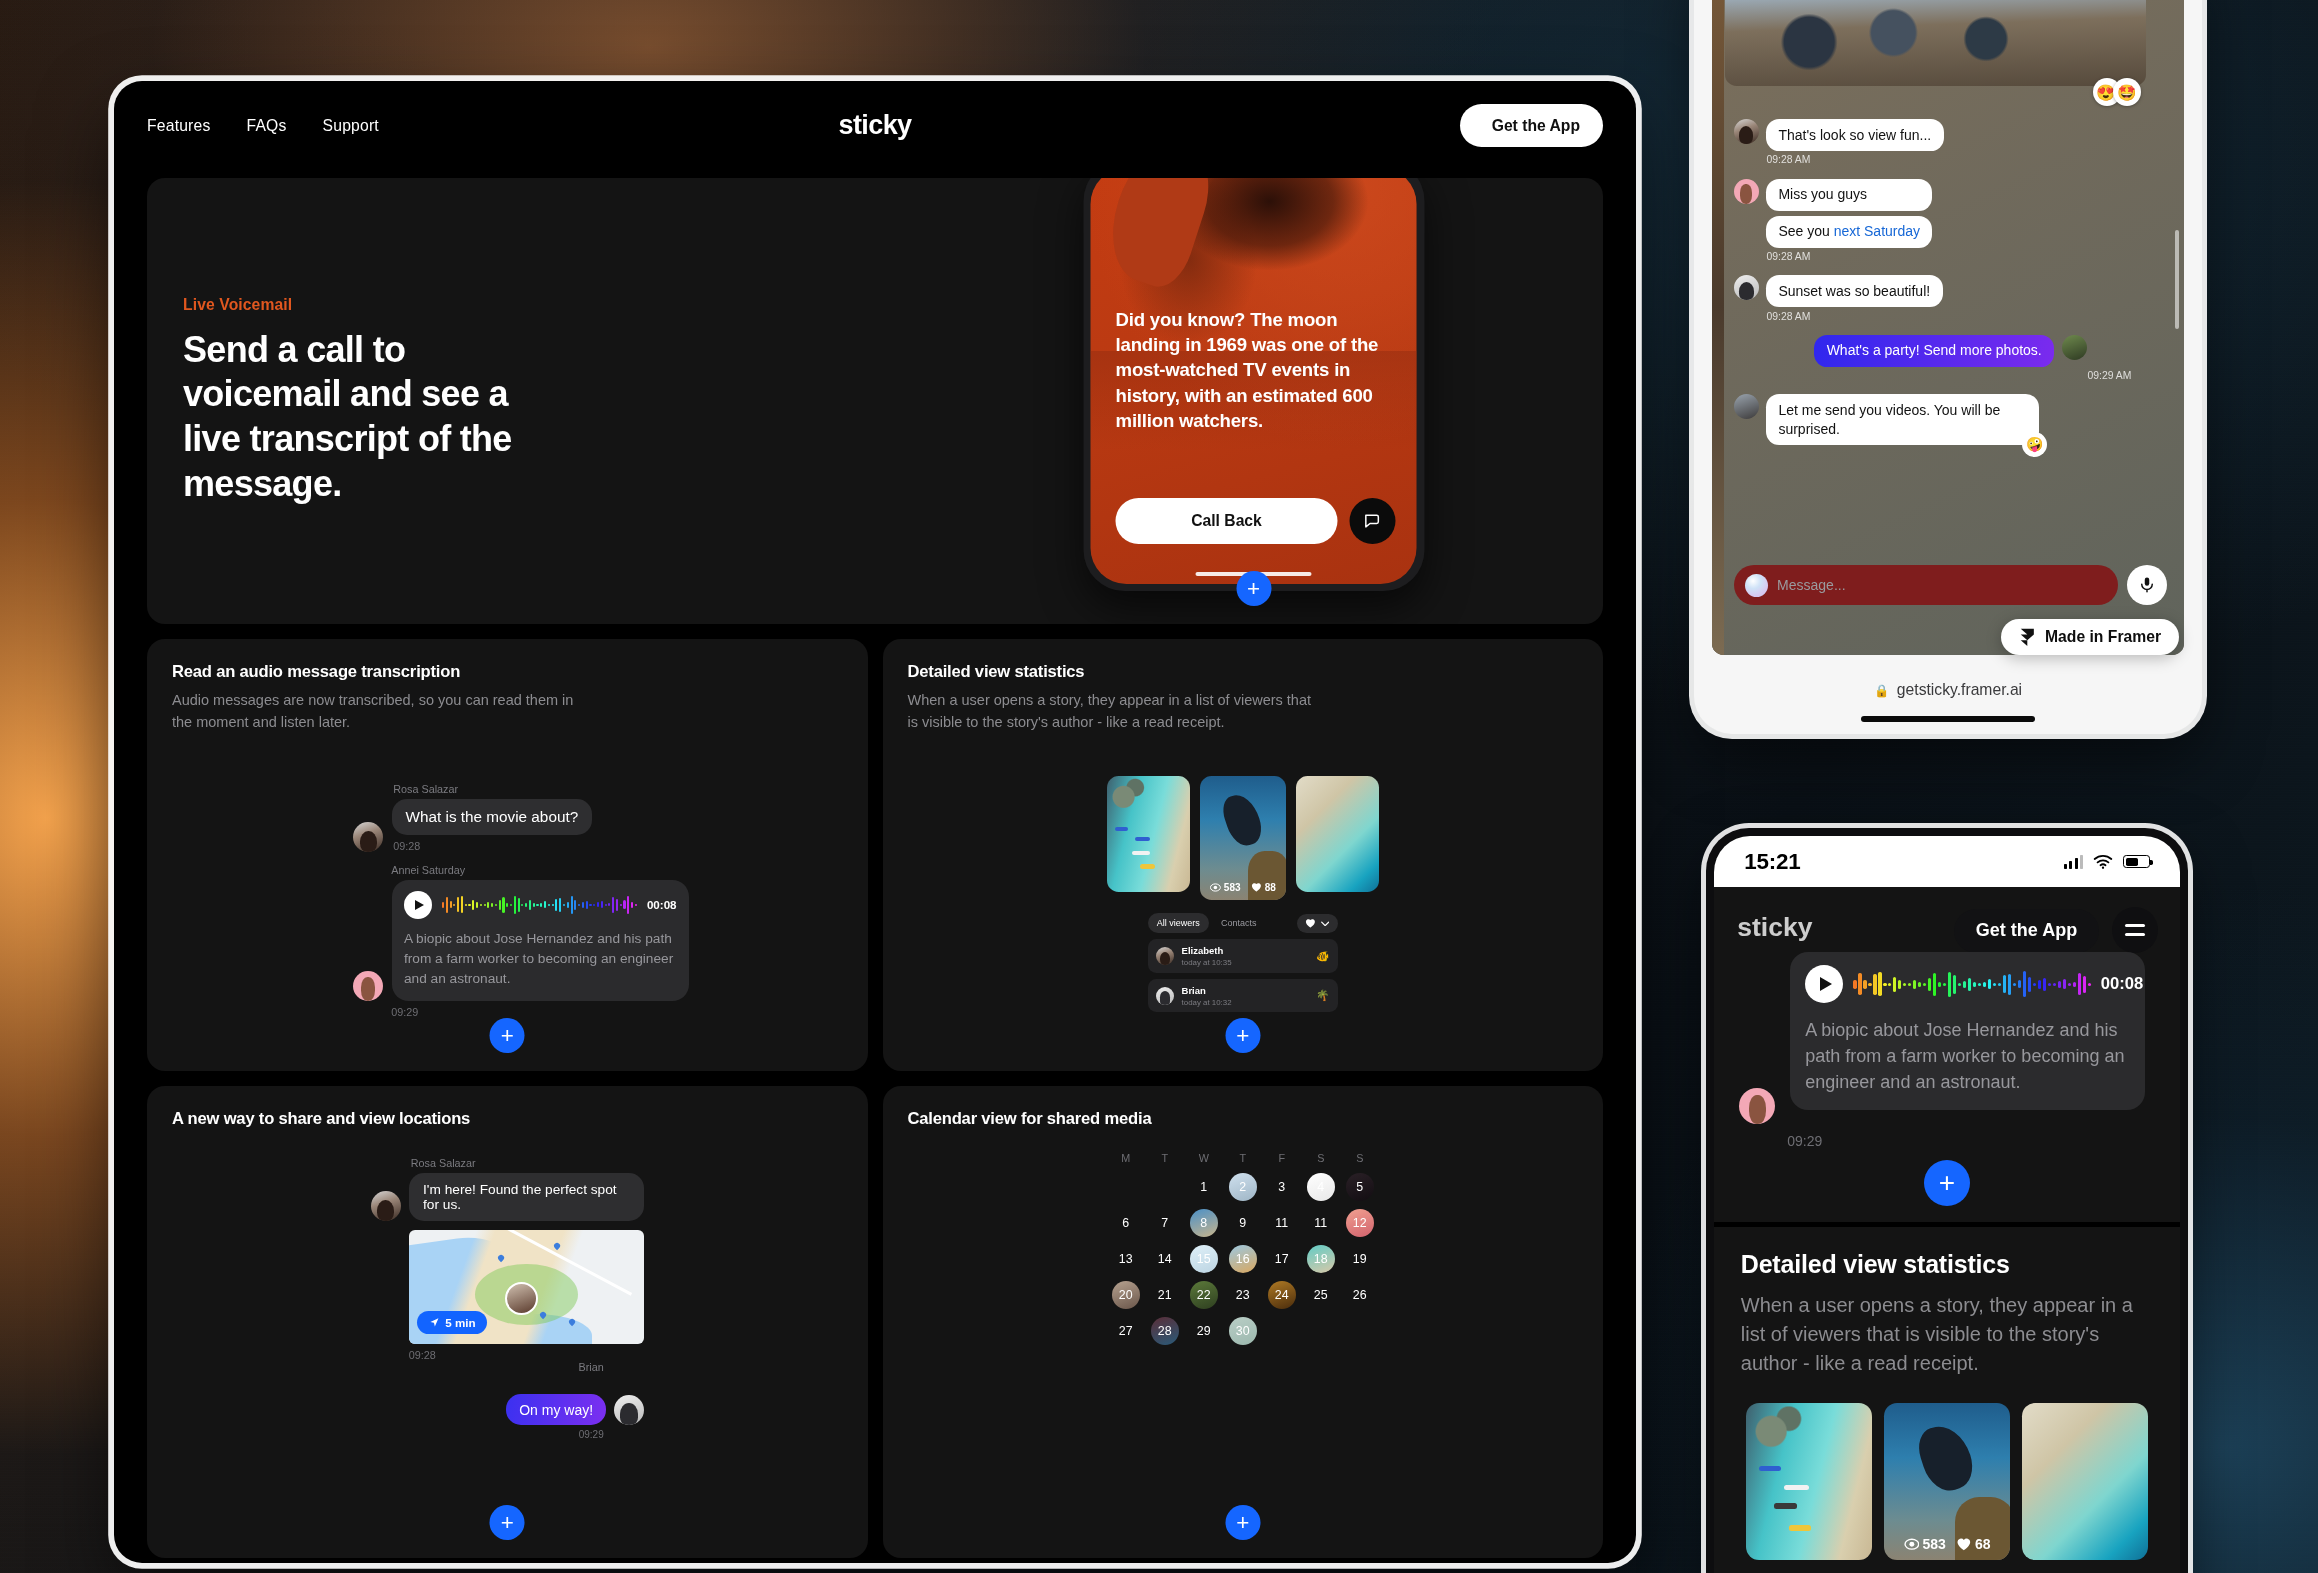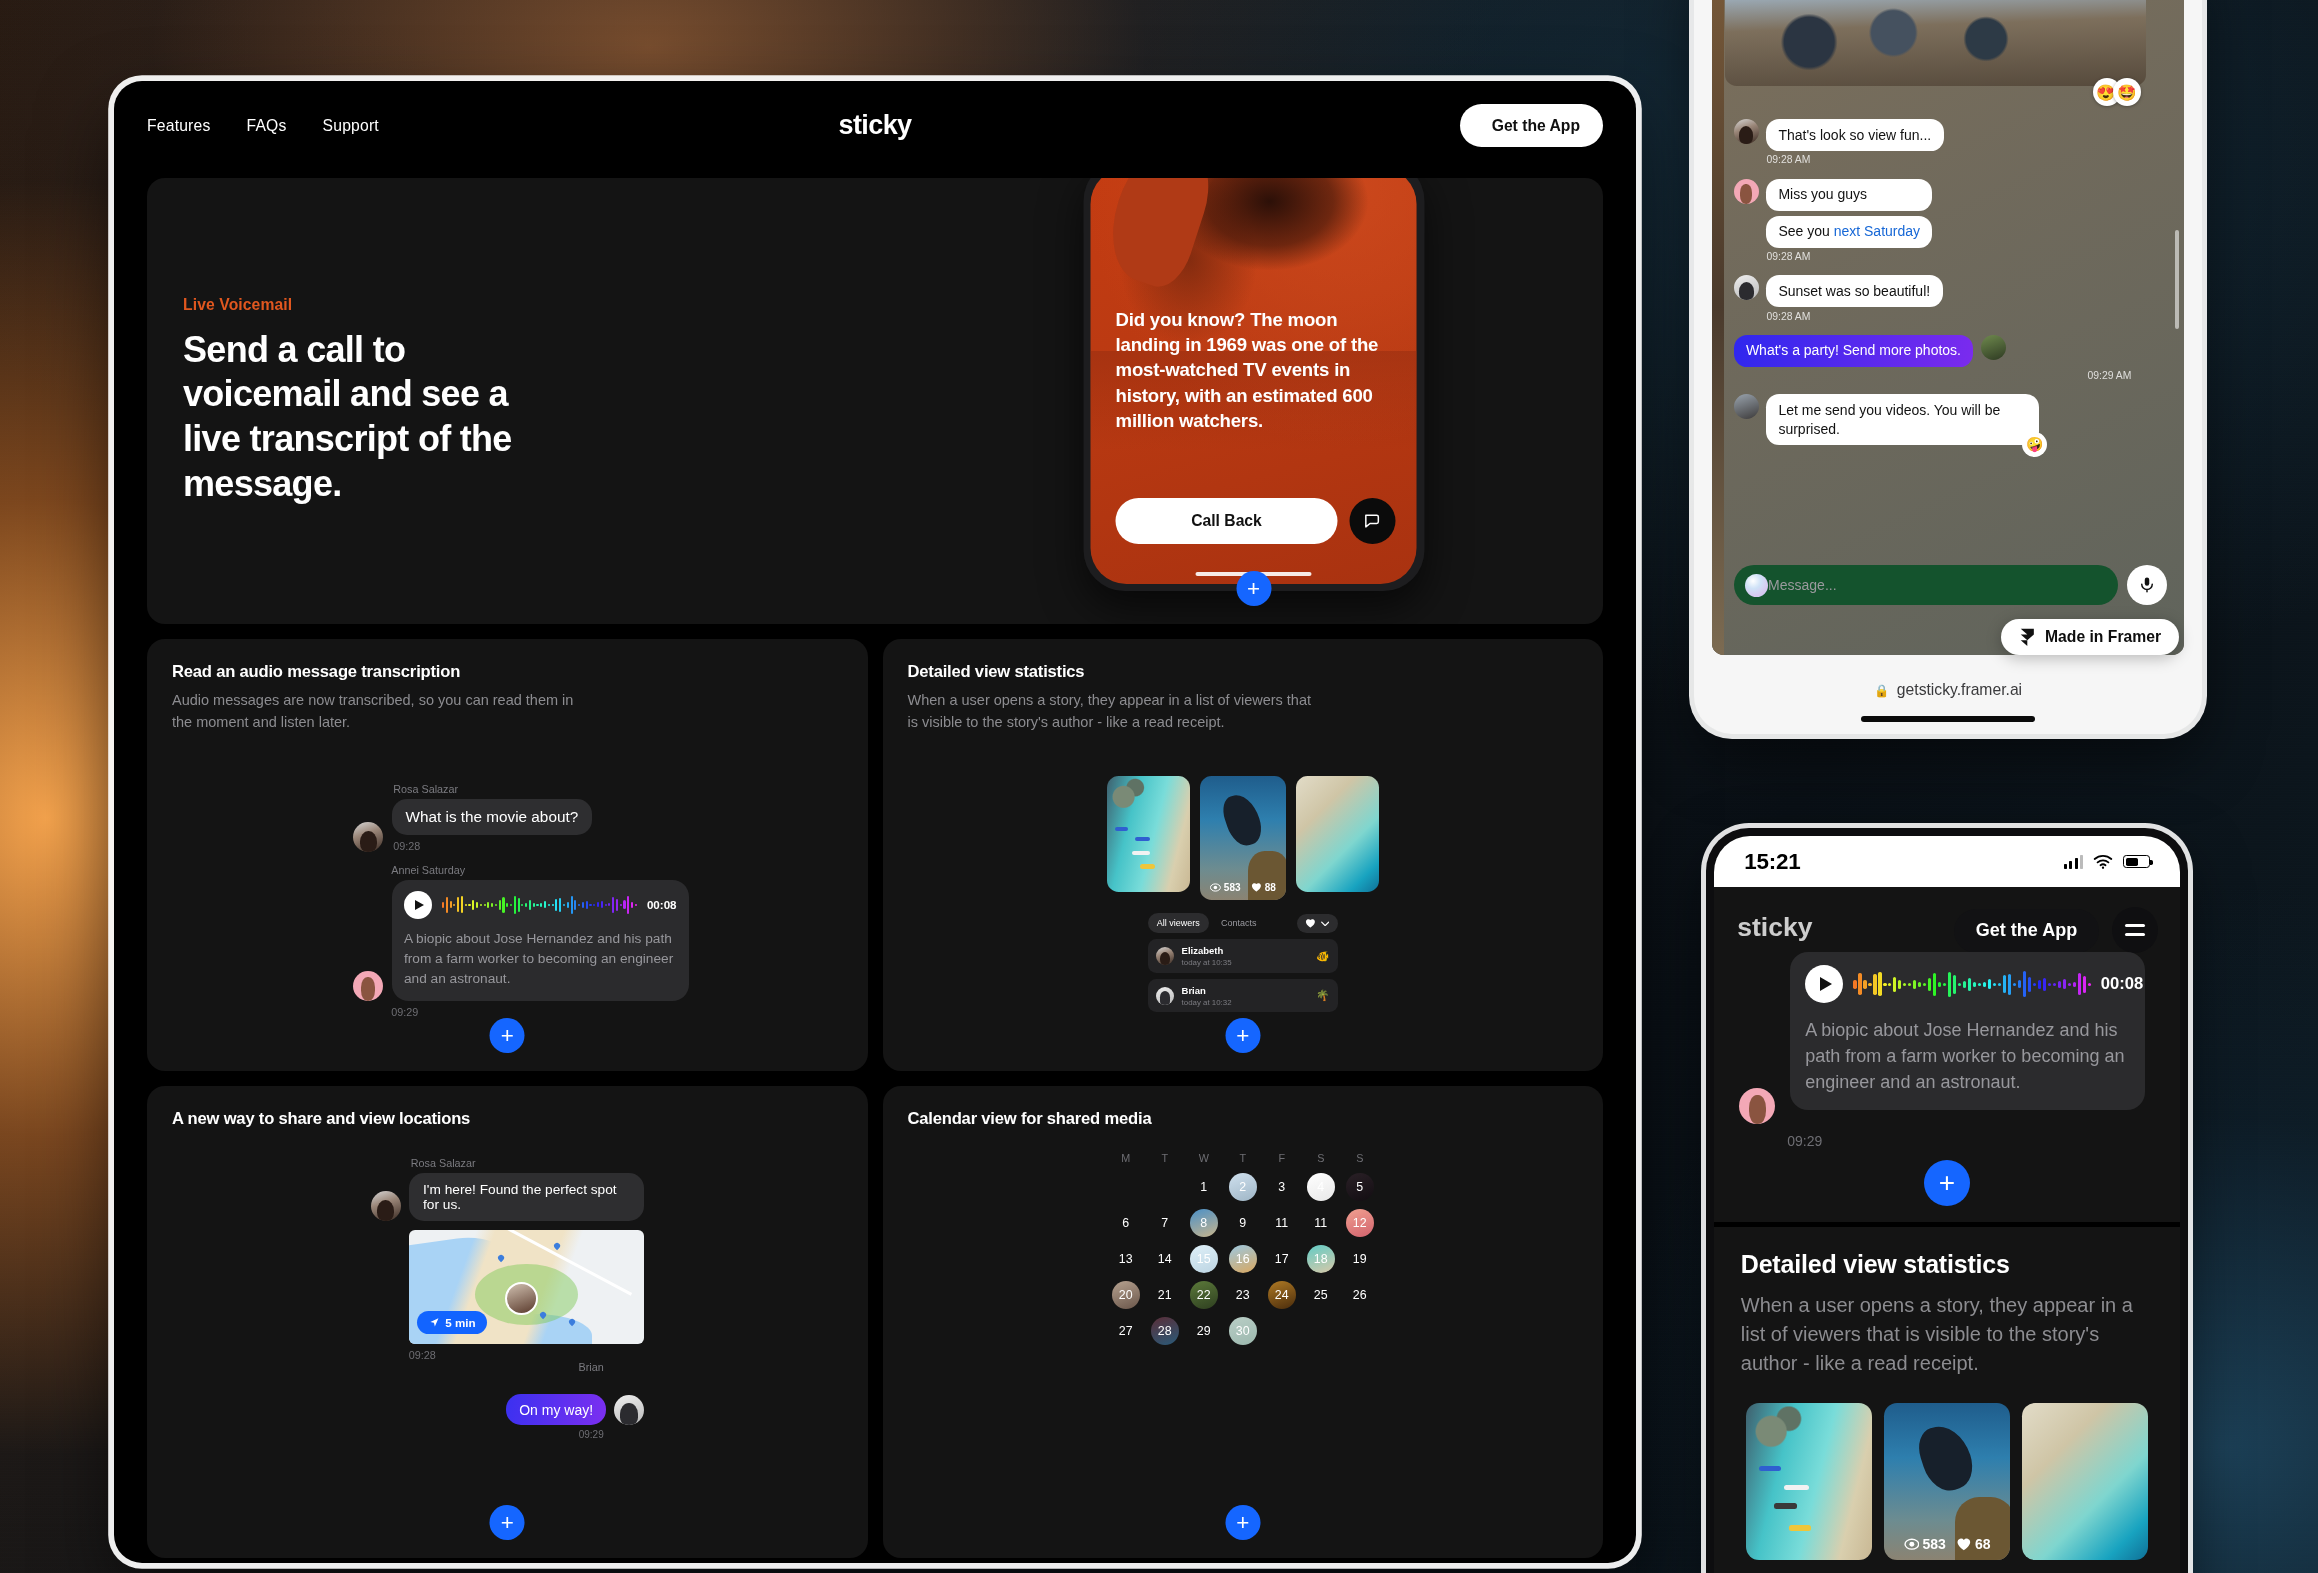"What's a party! Send more" .m-row.right { justify-content: flex-start -> center }
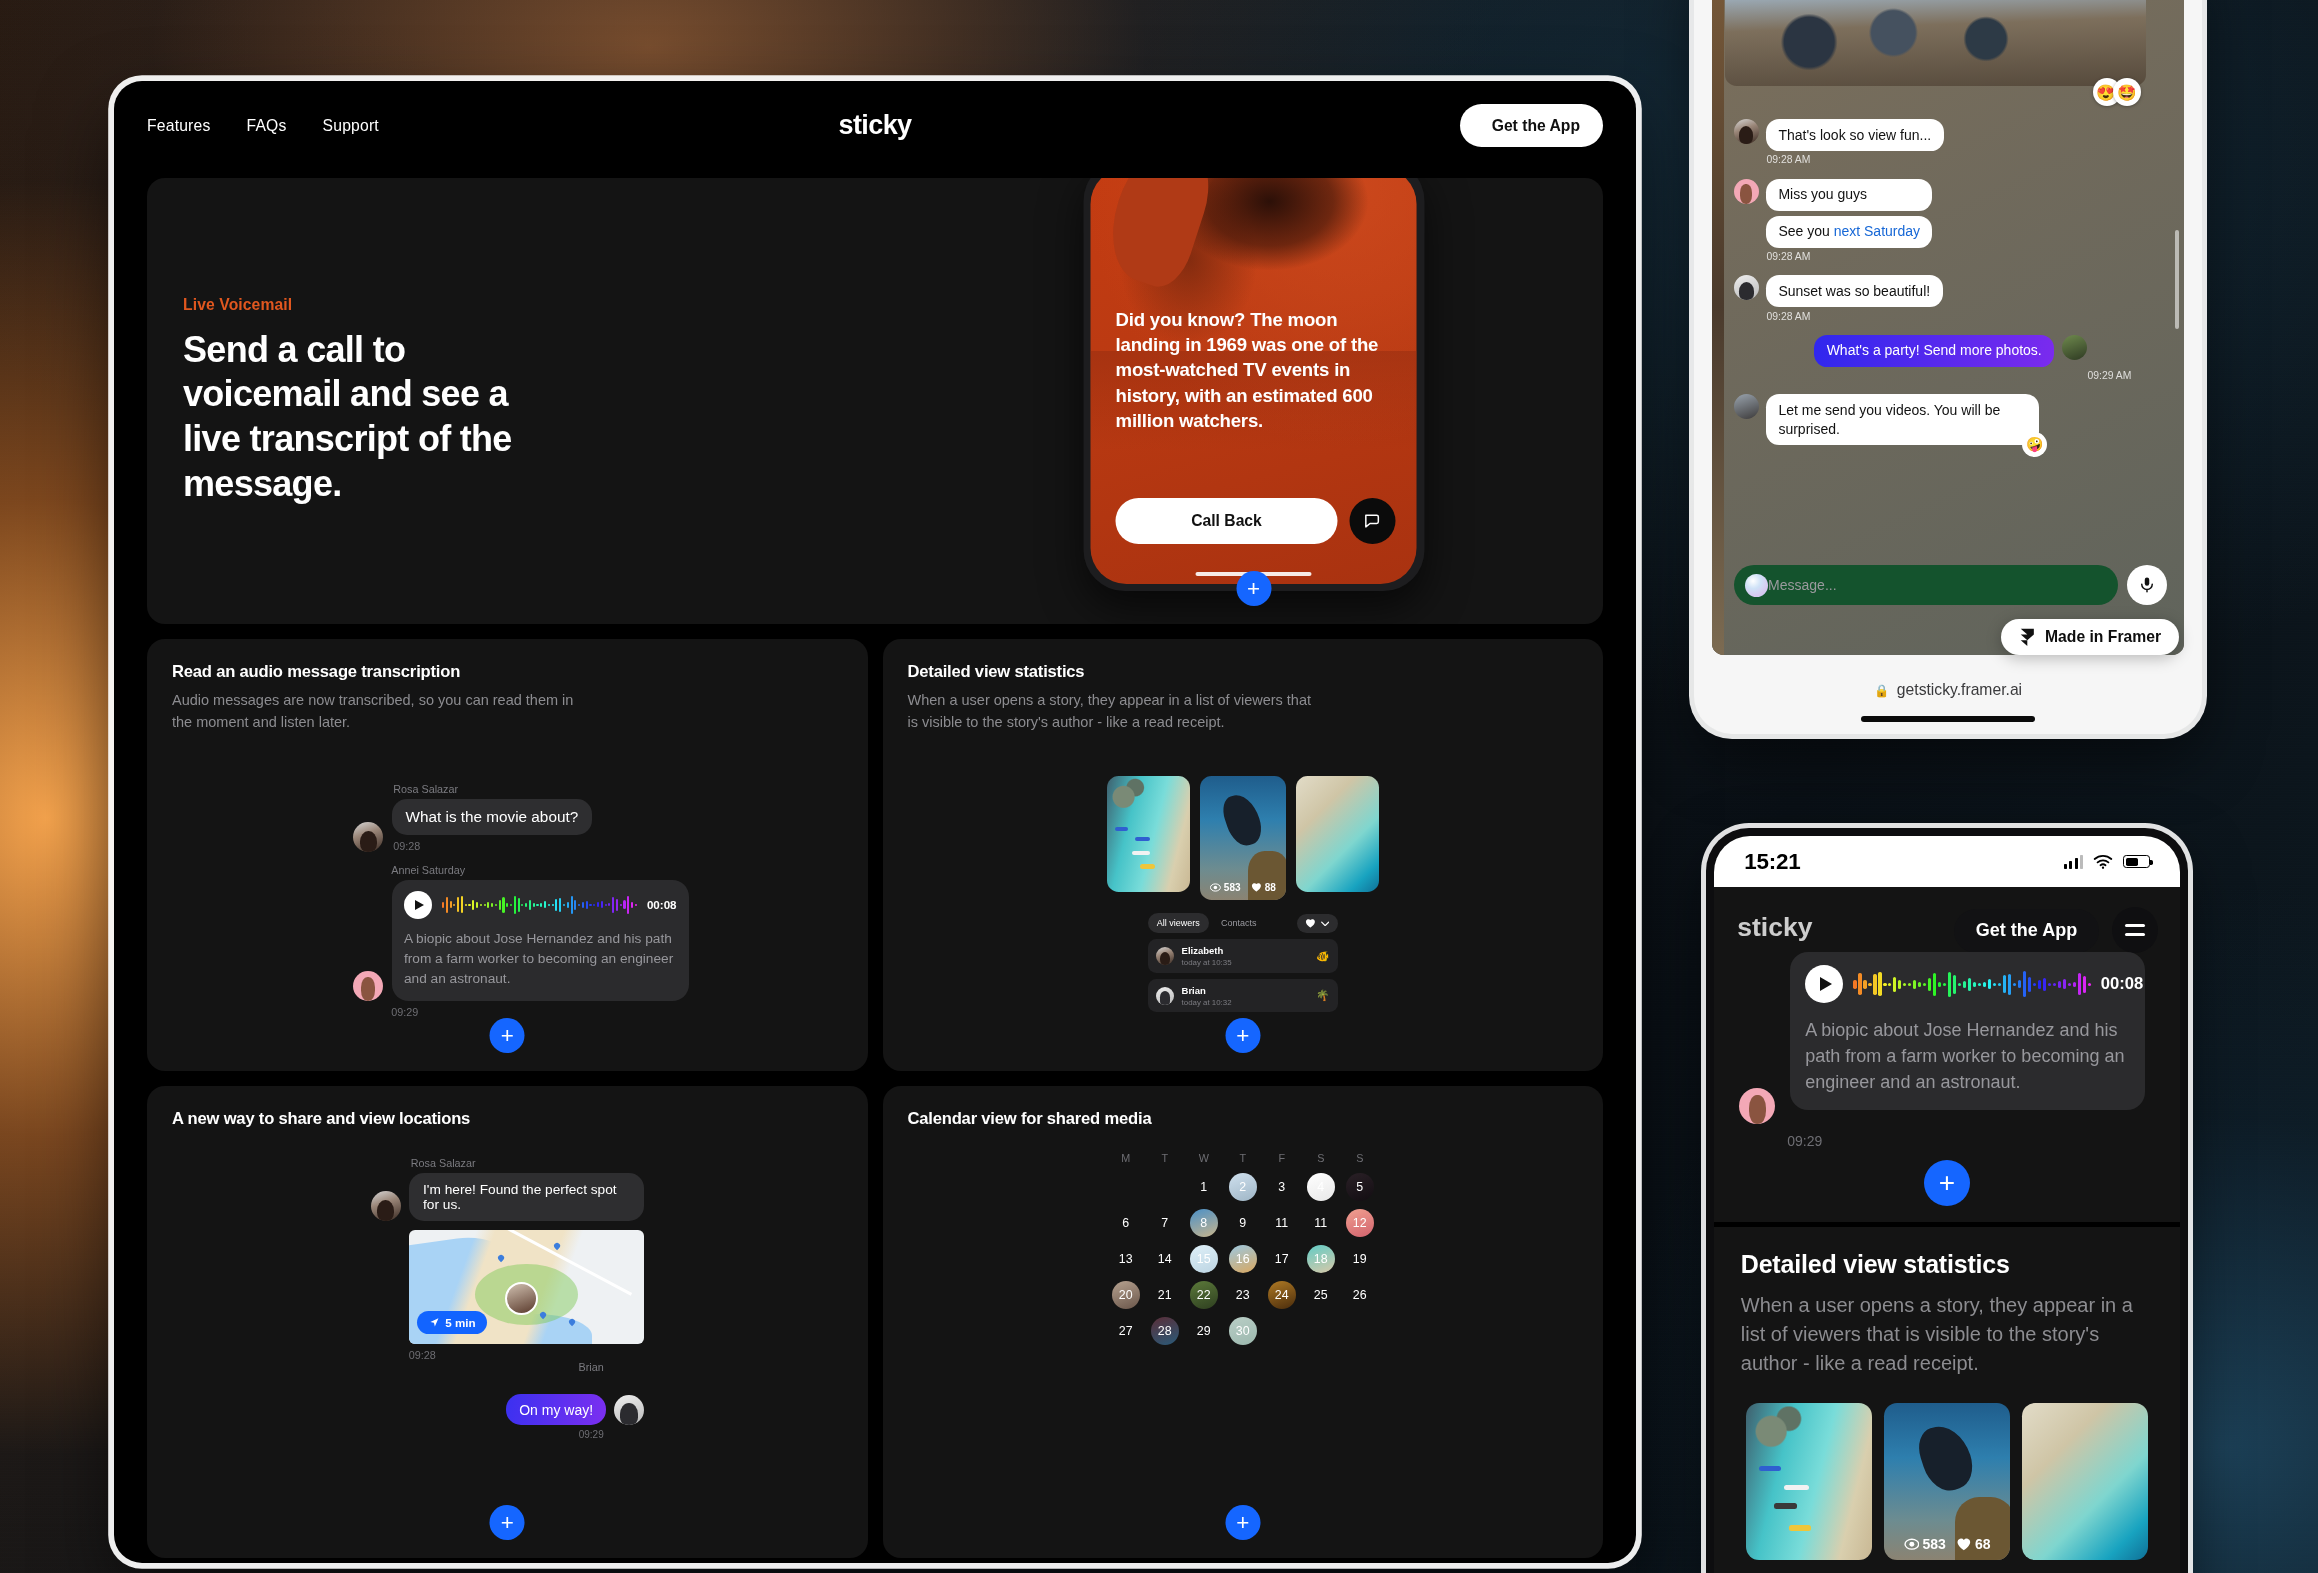"Message..." .pt-field { background: #14532d -> #7f1d1d; gap: none -> 9px }
